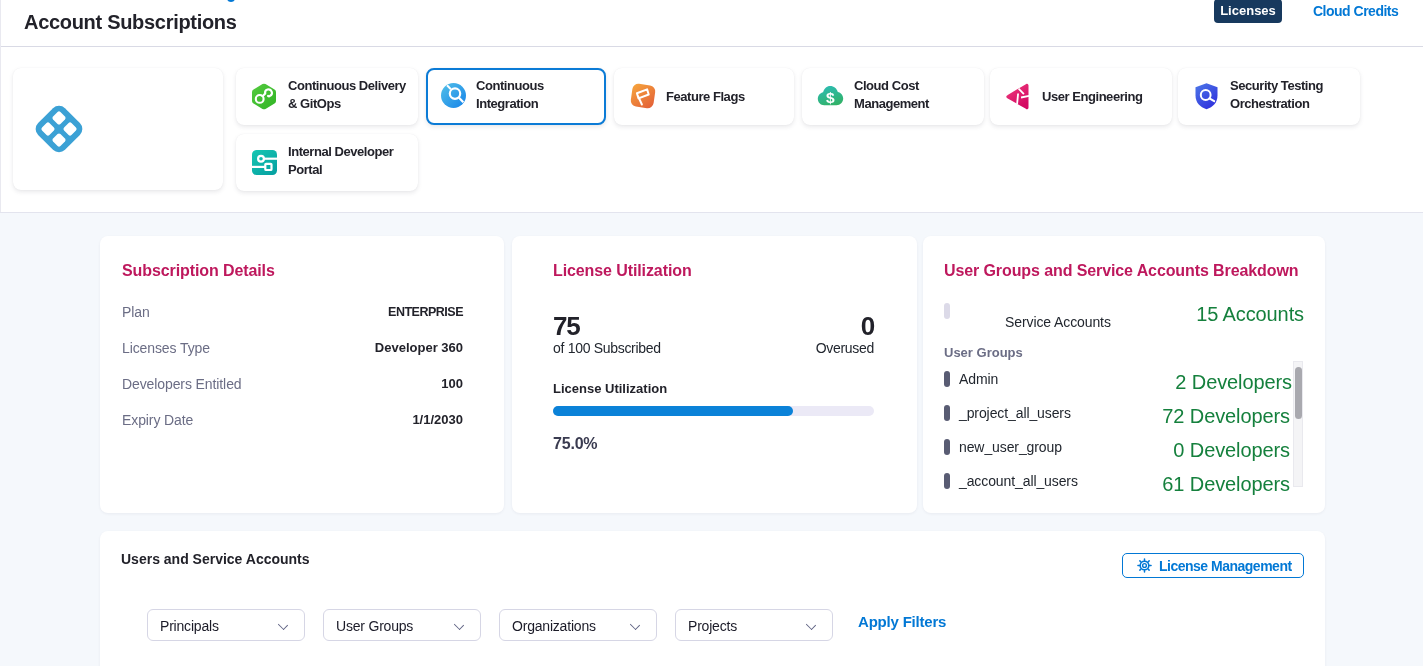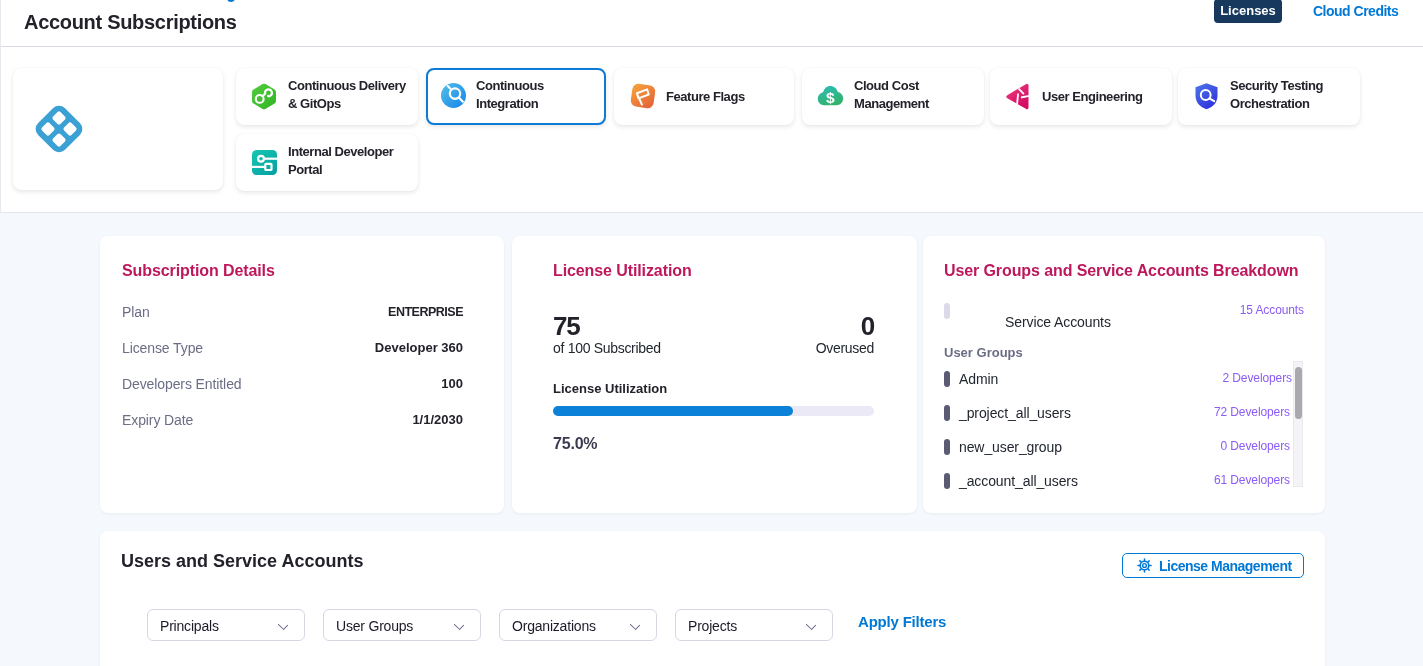"15 Accounts" .ugright { color: #8b5cf6 -> #15803d; font-size: 12px -> 20px }
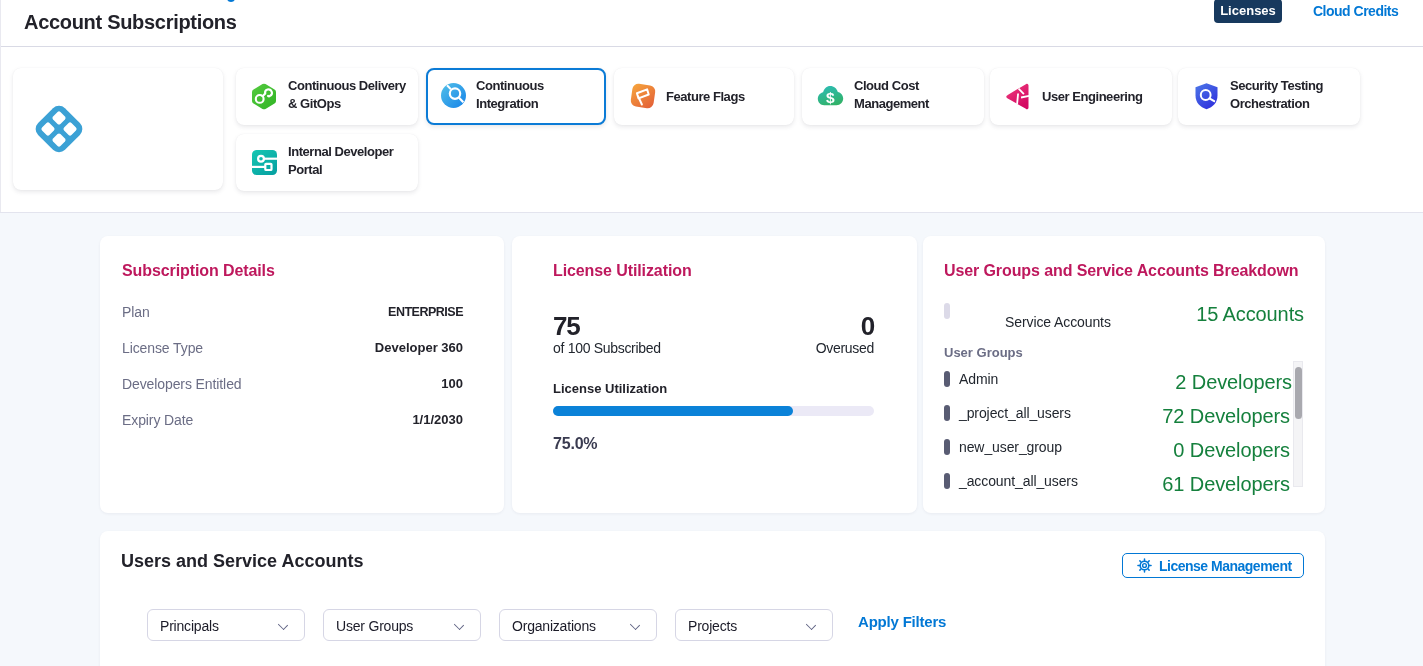"License Type" div.abs { text: License -> Licenses }
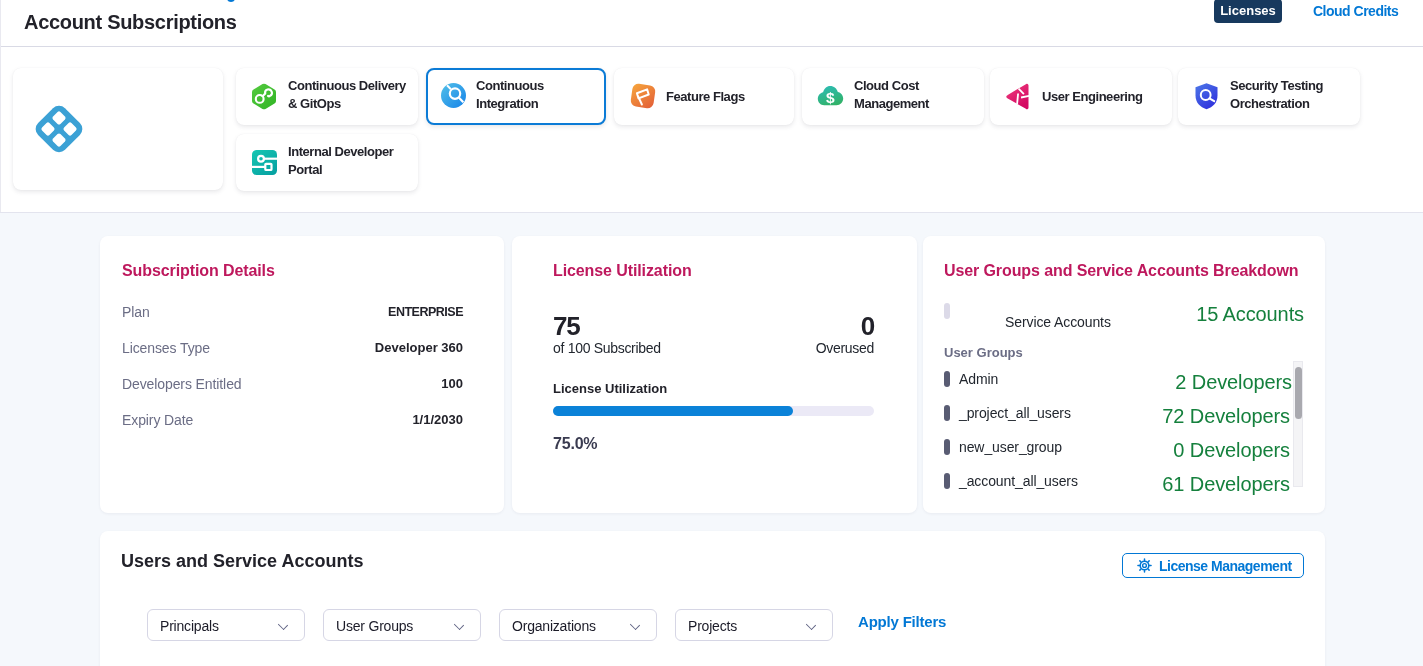"Users and Service Accounts" div.abs { font-size: 18px -> 14px }
